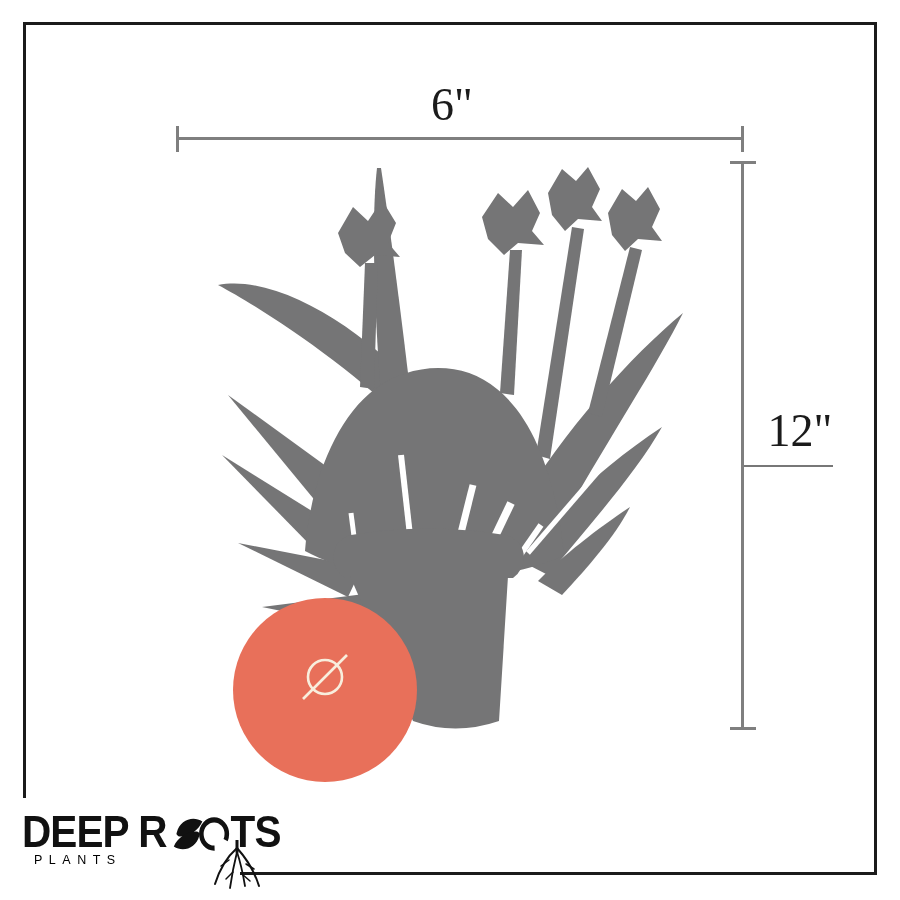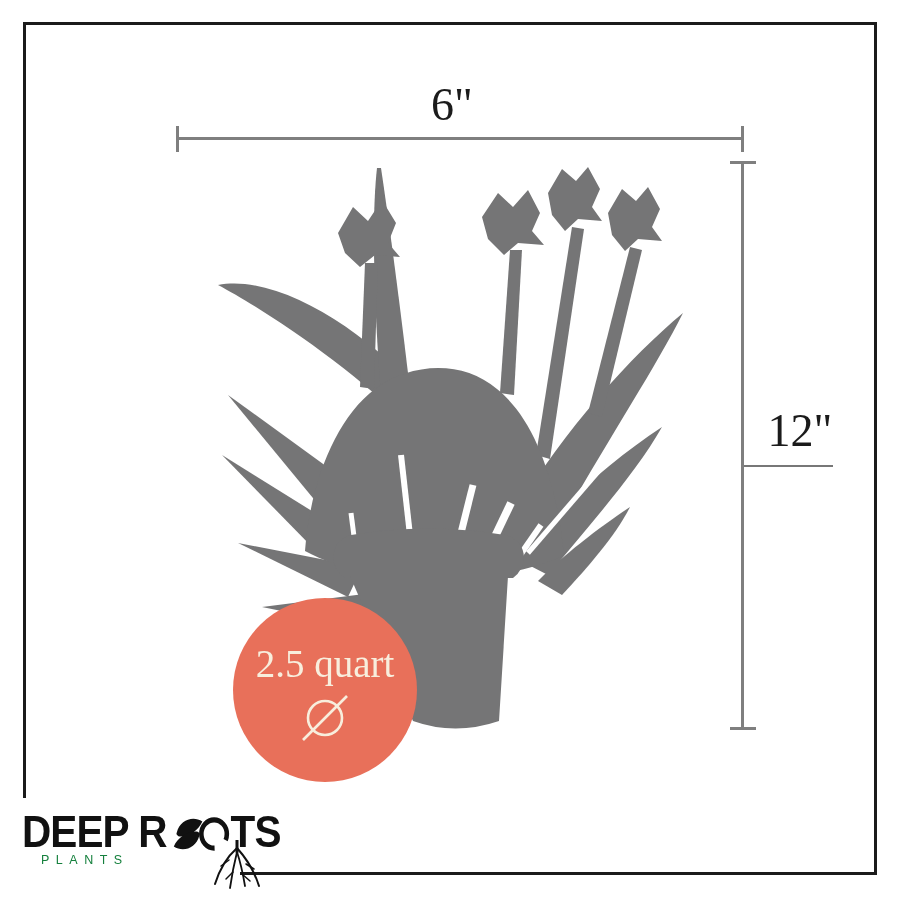"2.5 quart" div.badge-label { html: <div>2.5 quart</div> -> none }
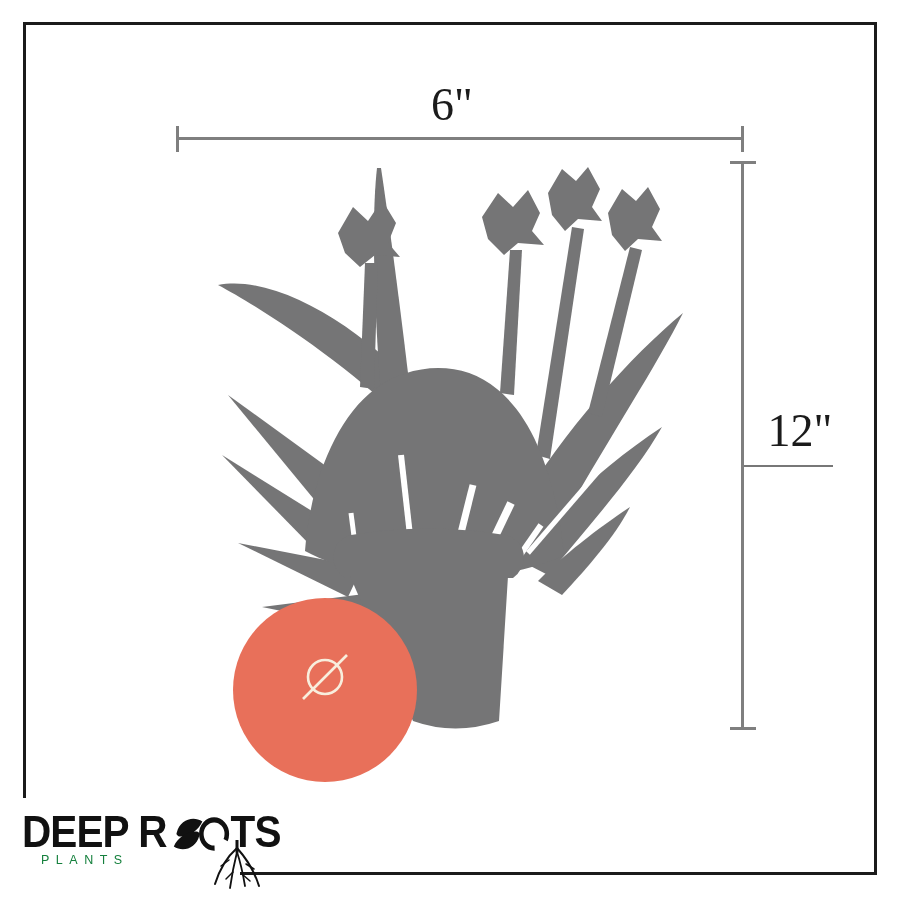"PLANTS" .logo-sub { color: #15803d -> #000000; left: 19px -> 12px }
